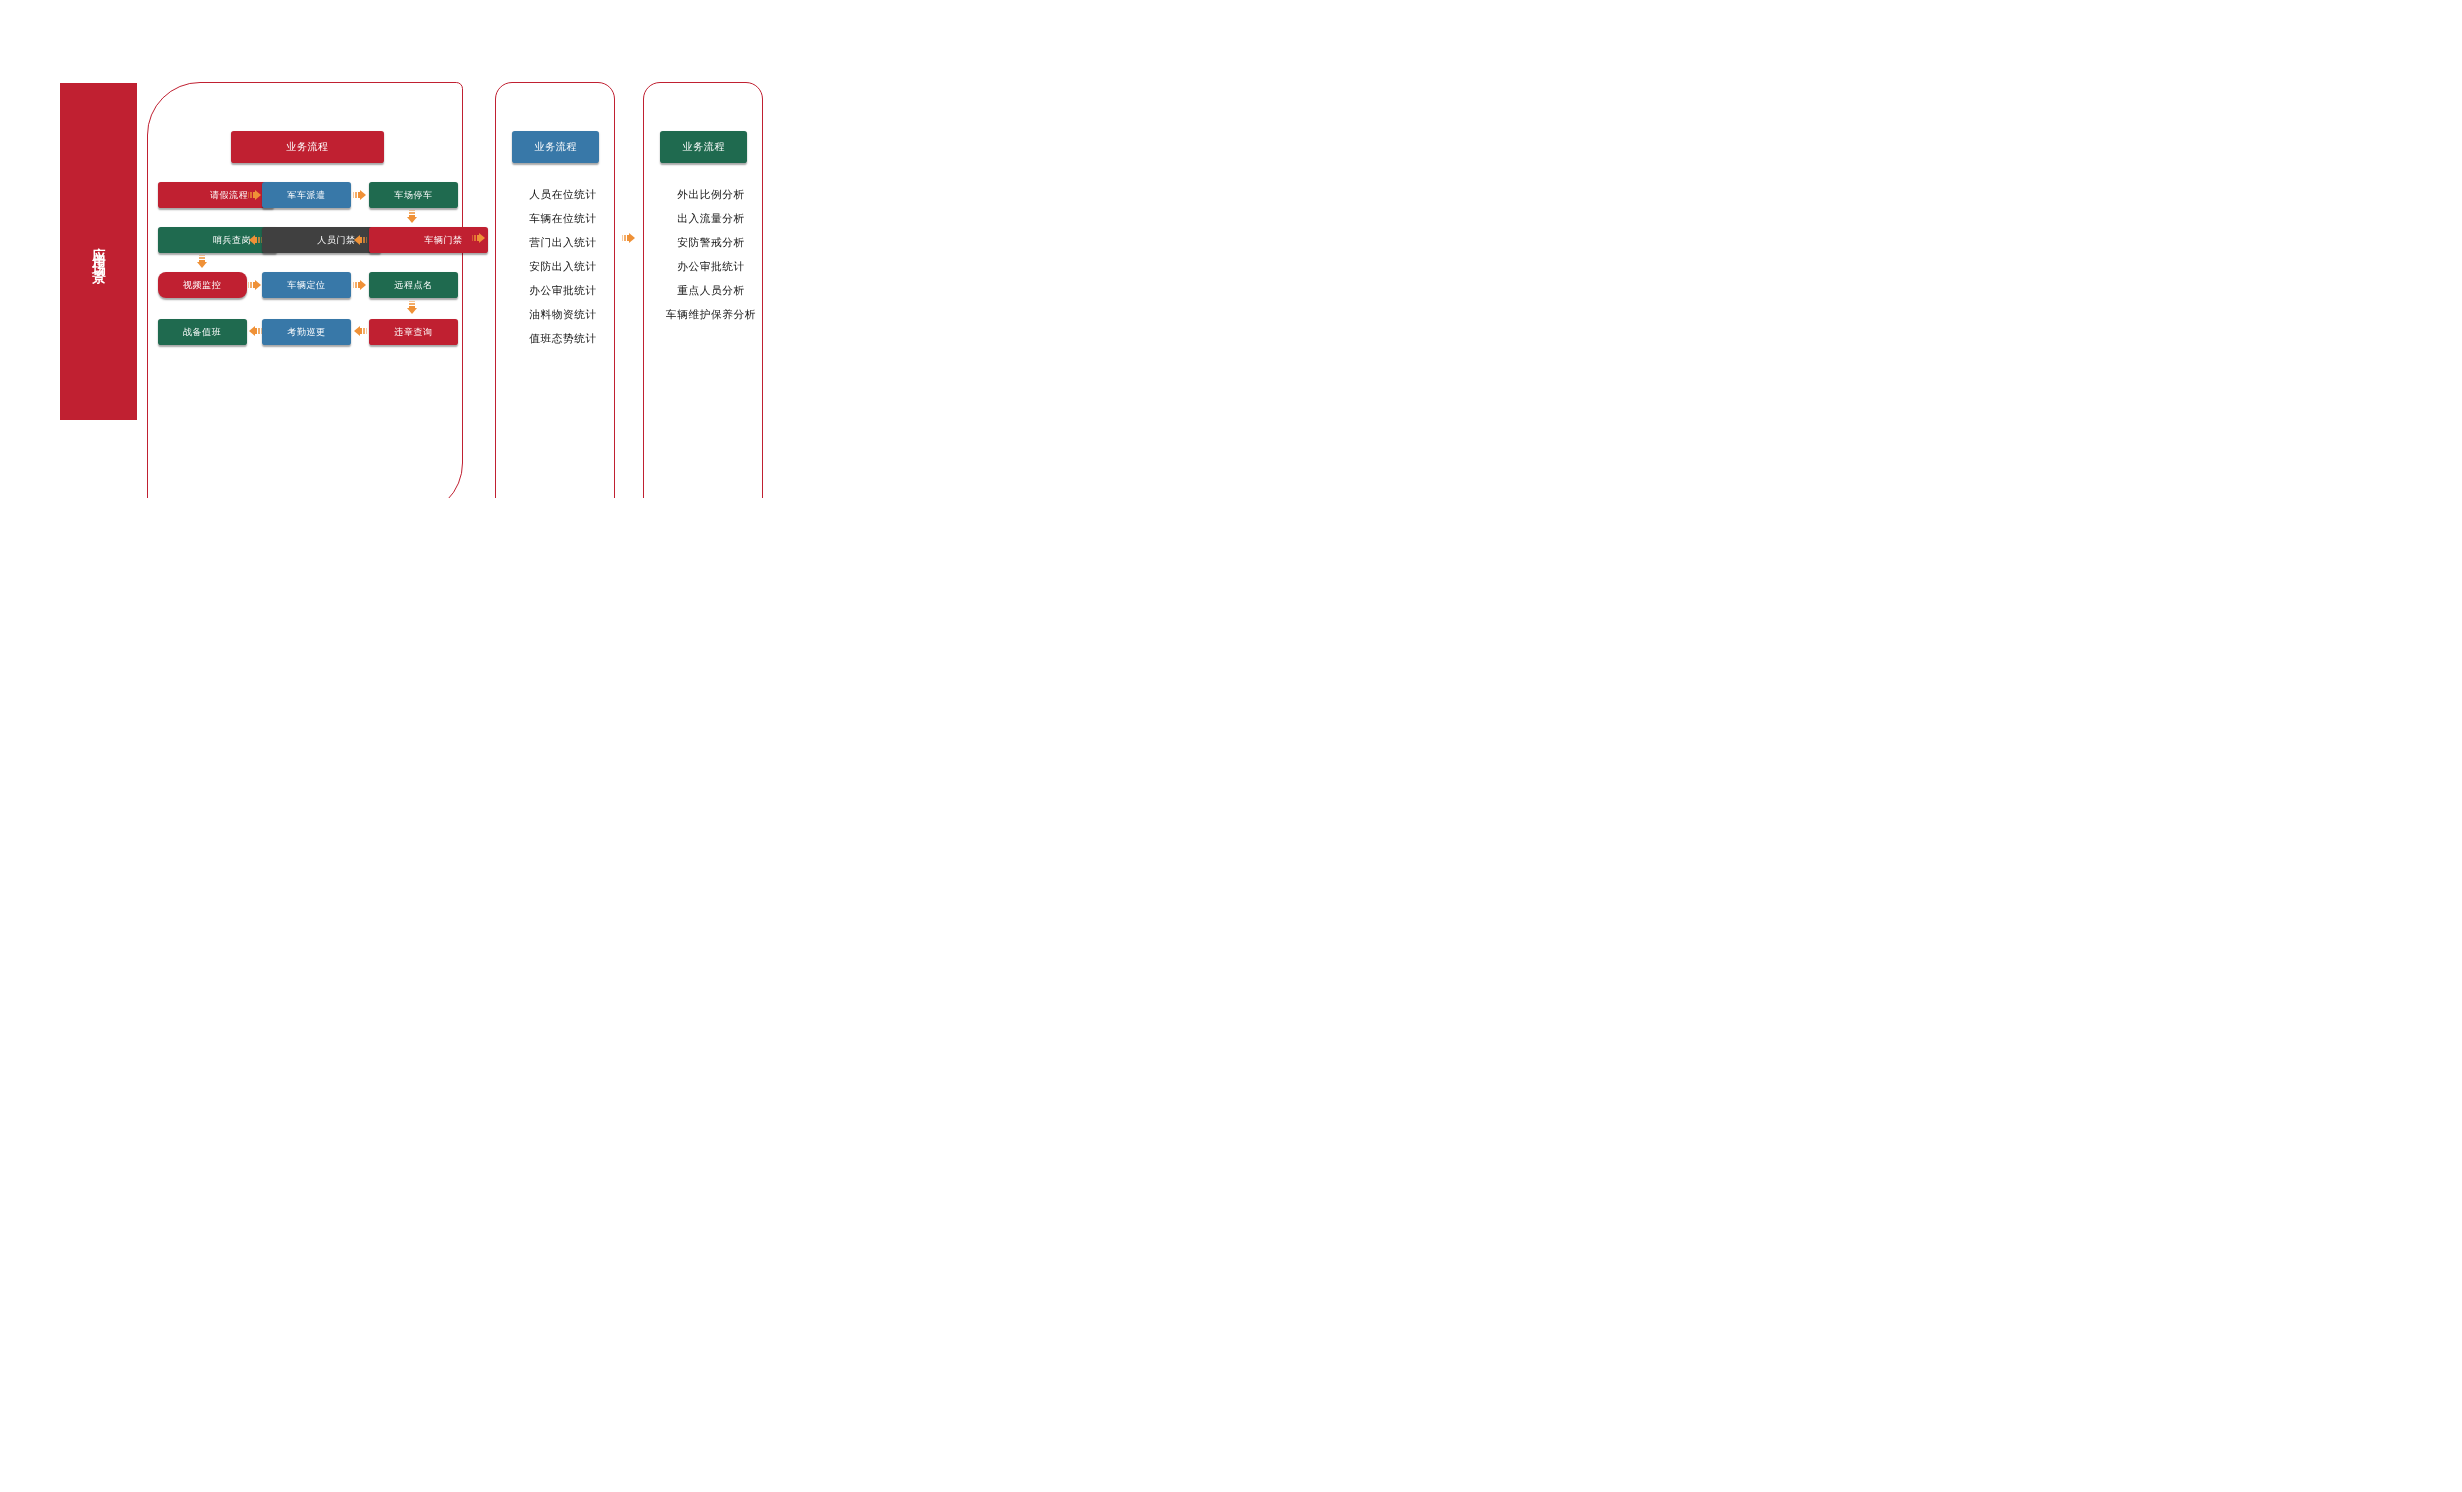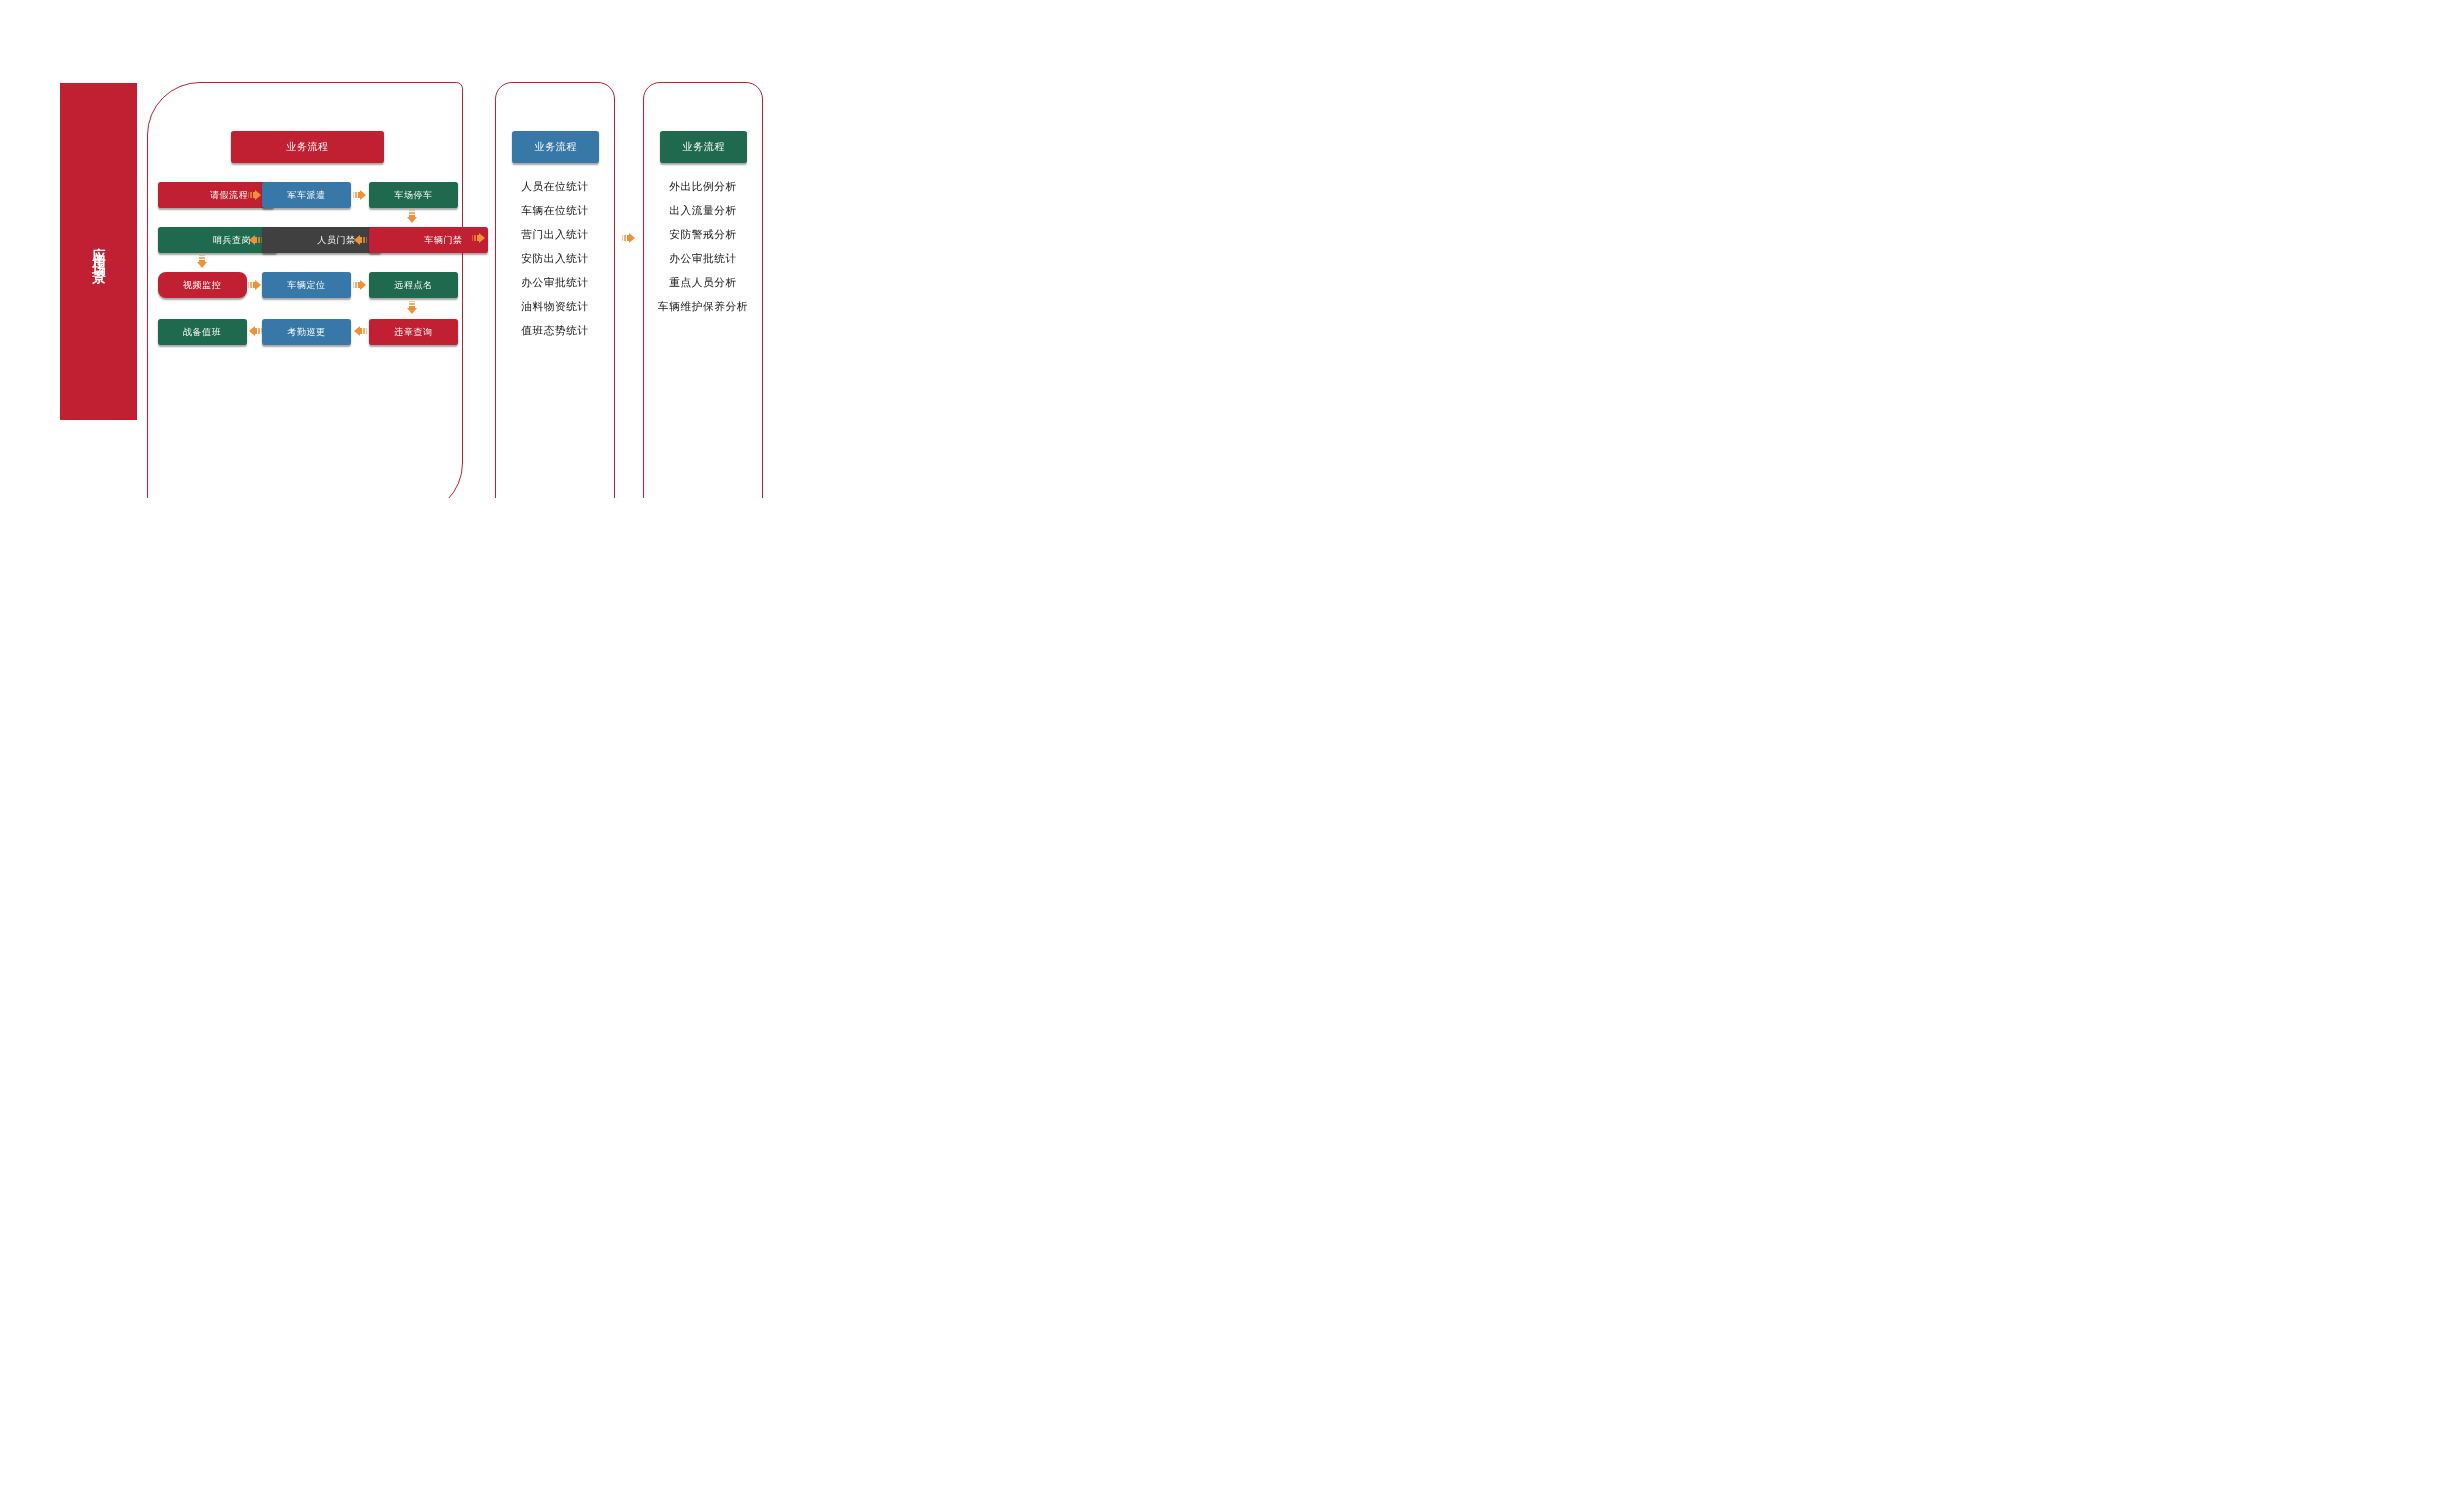"人员在位统计" .plist { margin: 0 -> 8px }
